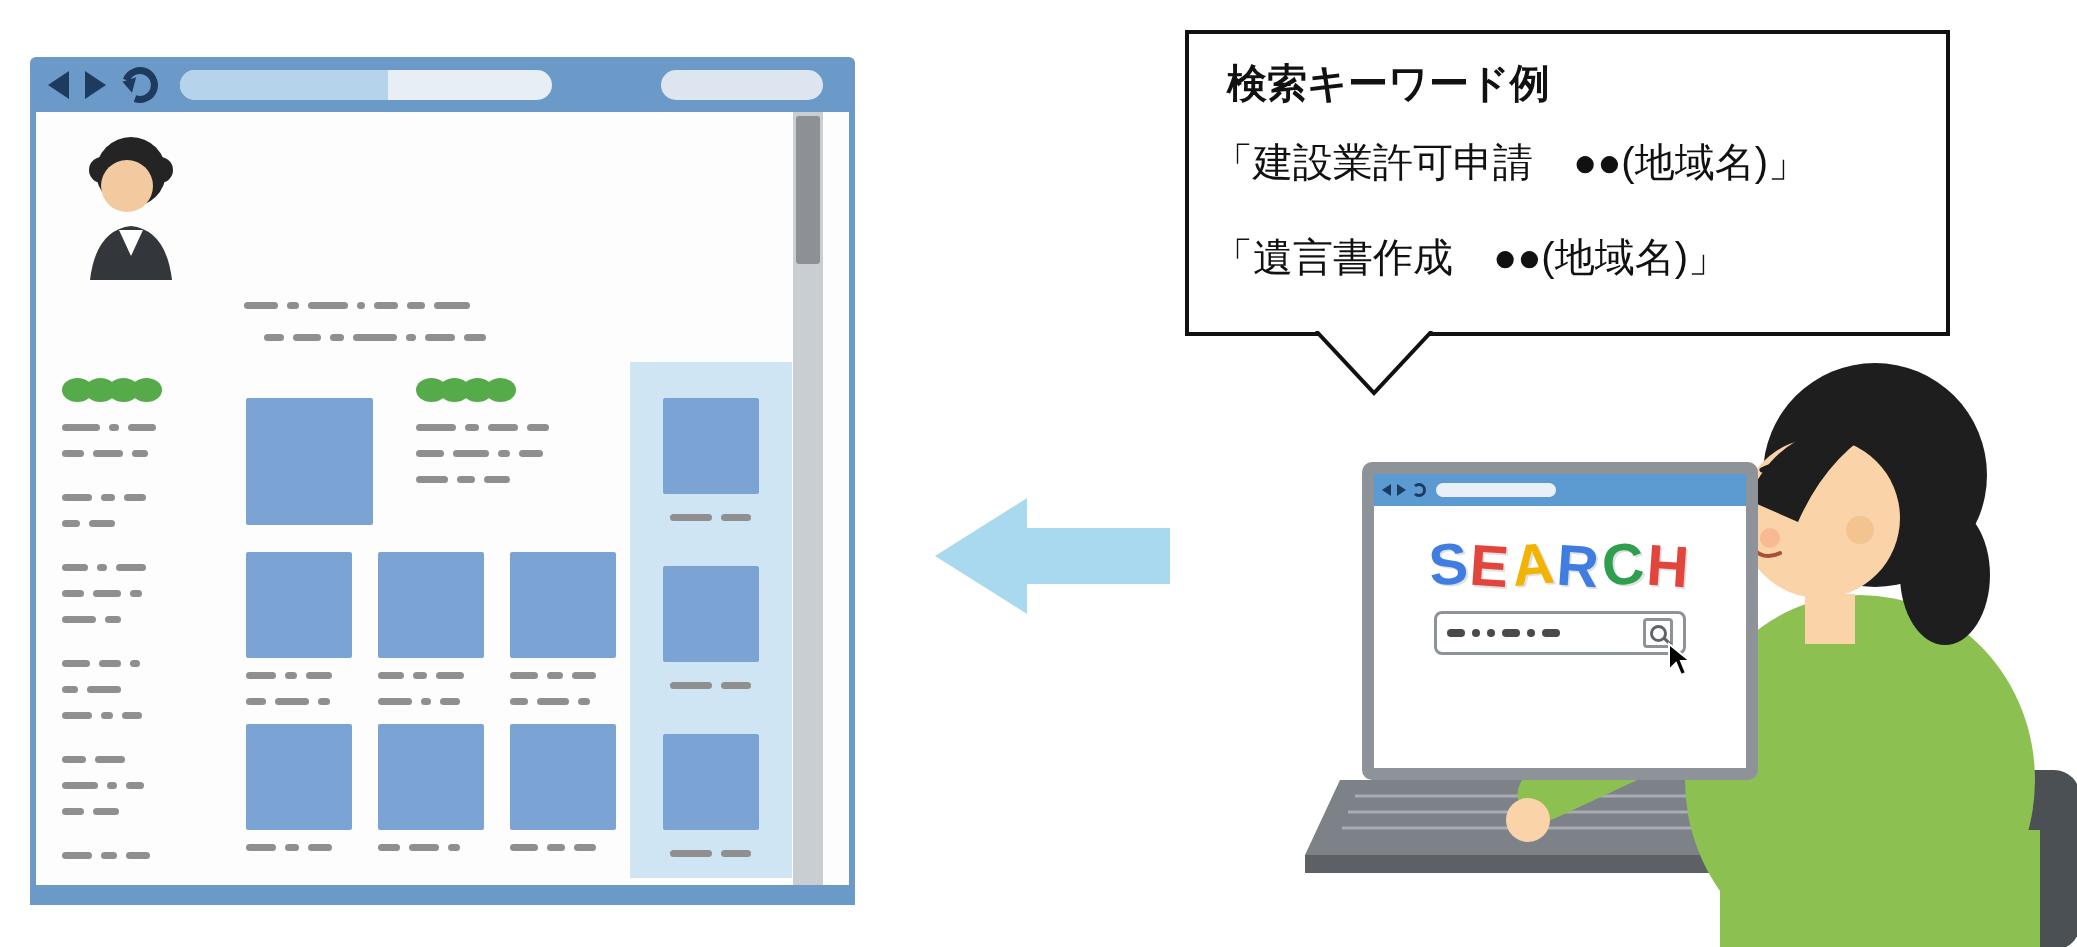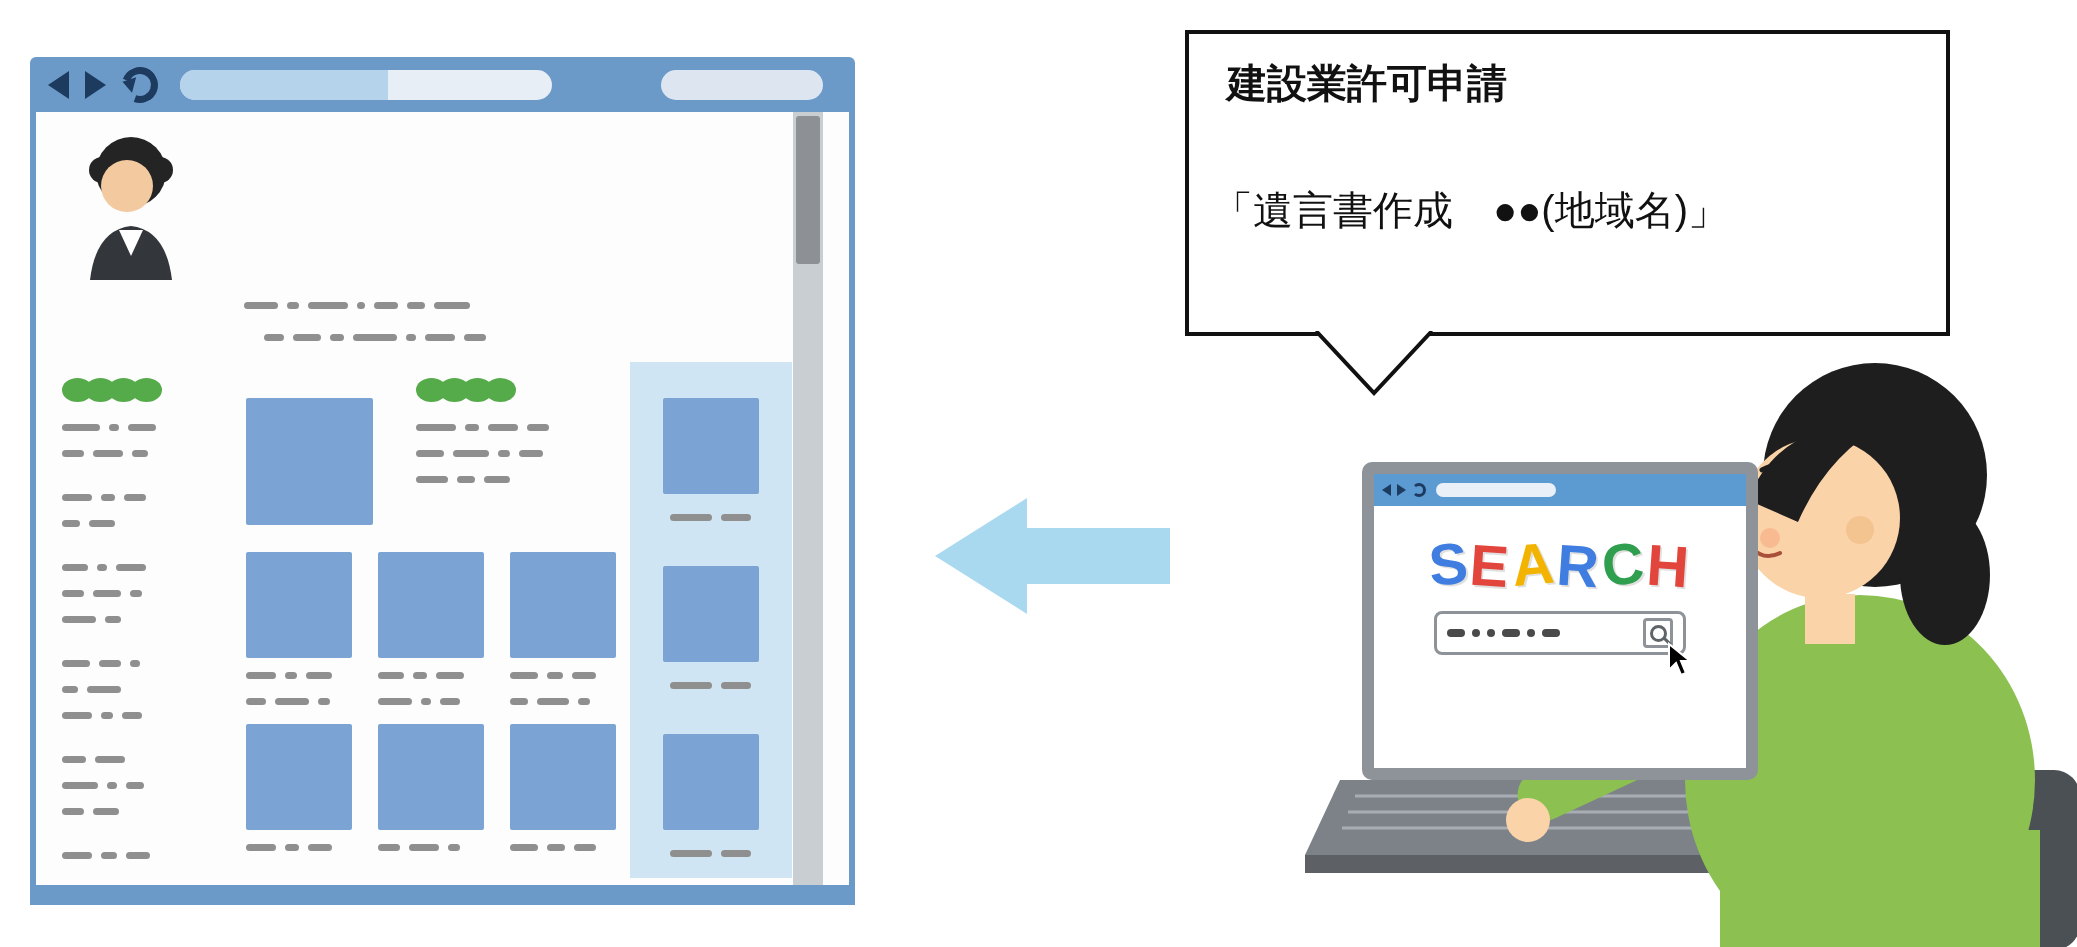"建設業許可申請" div.bubble-title { text: 建設業許可申請 -> 検索キーワード例 }
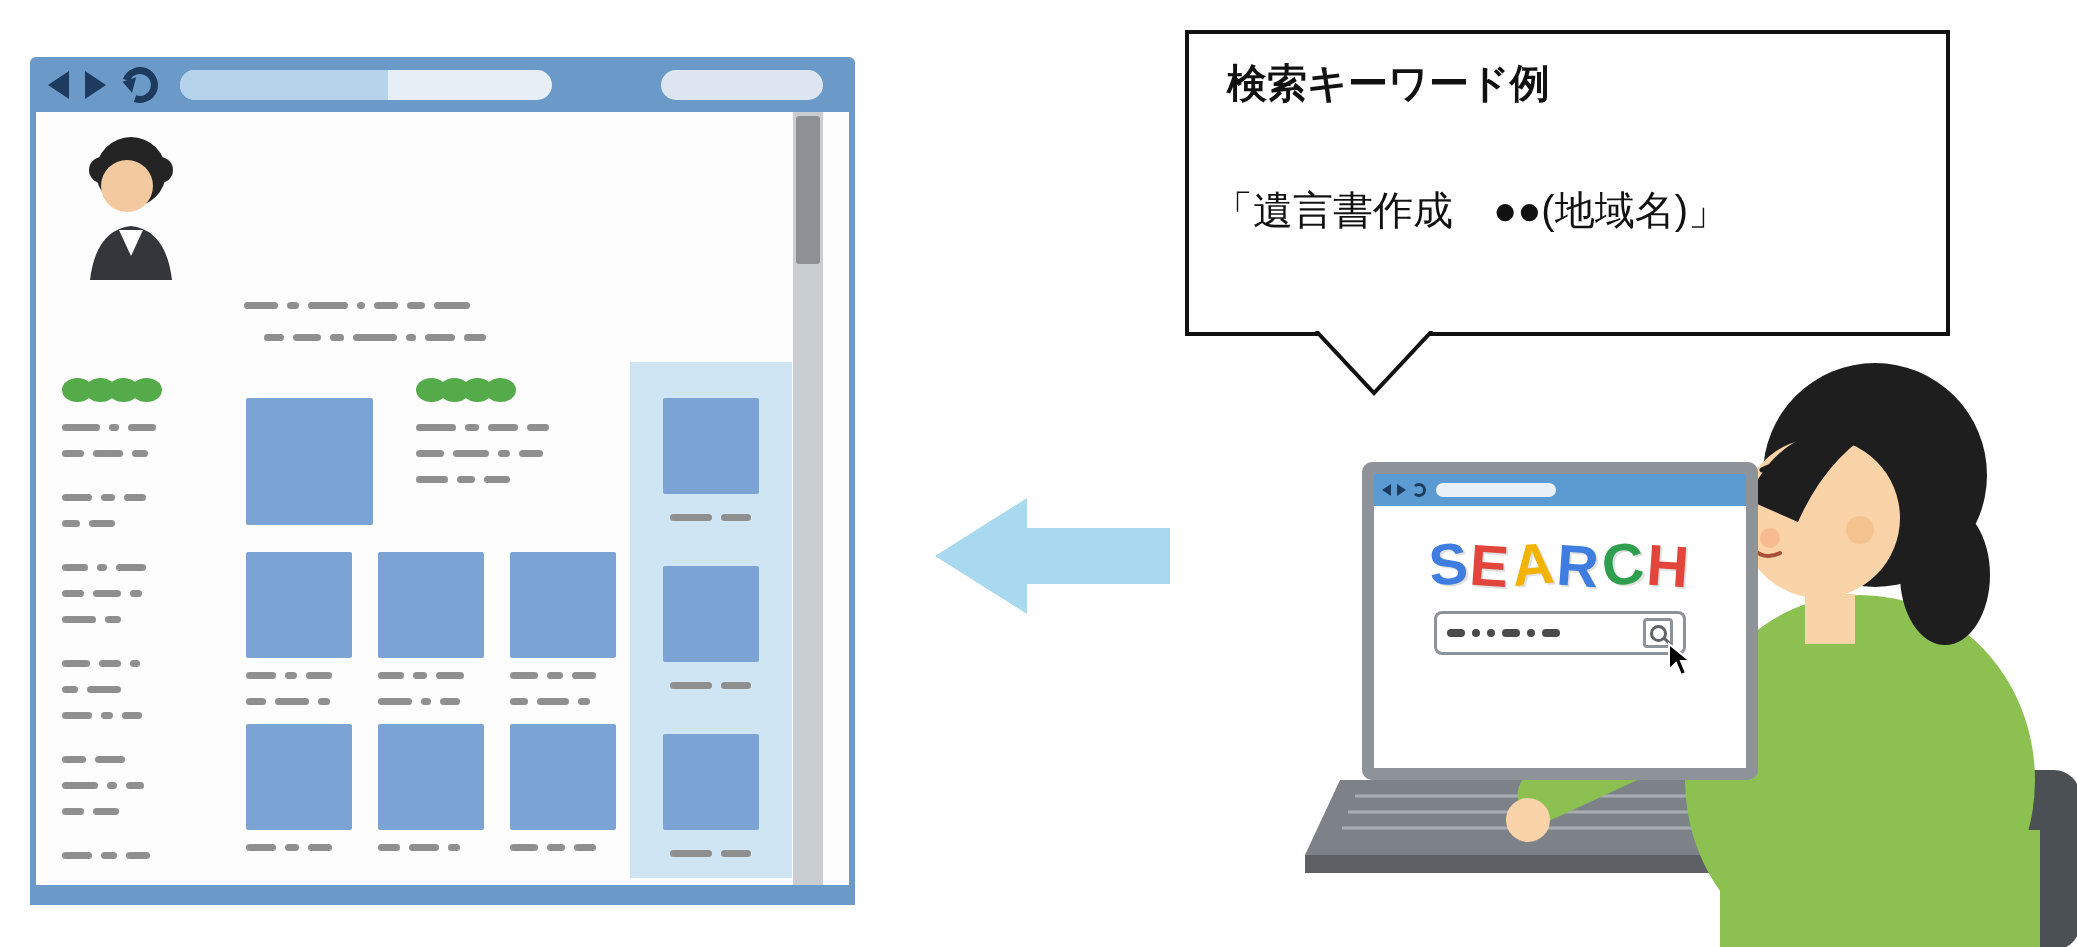"「建設業許可申請 ●●(地域名)」" div.bubble-line { html: none -> <div>「建設業許可申請 ●●(地域名)」</div> }
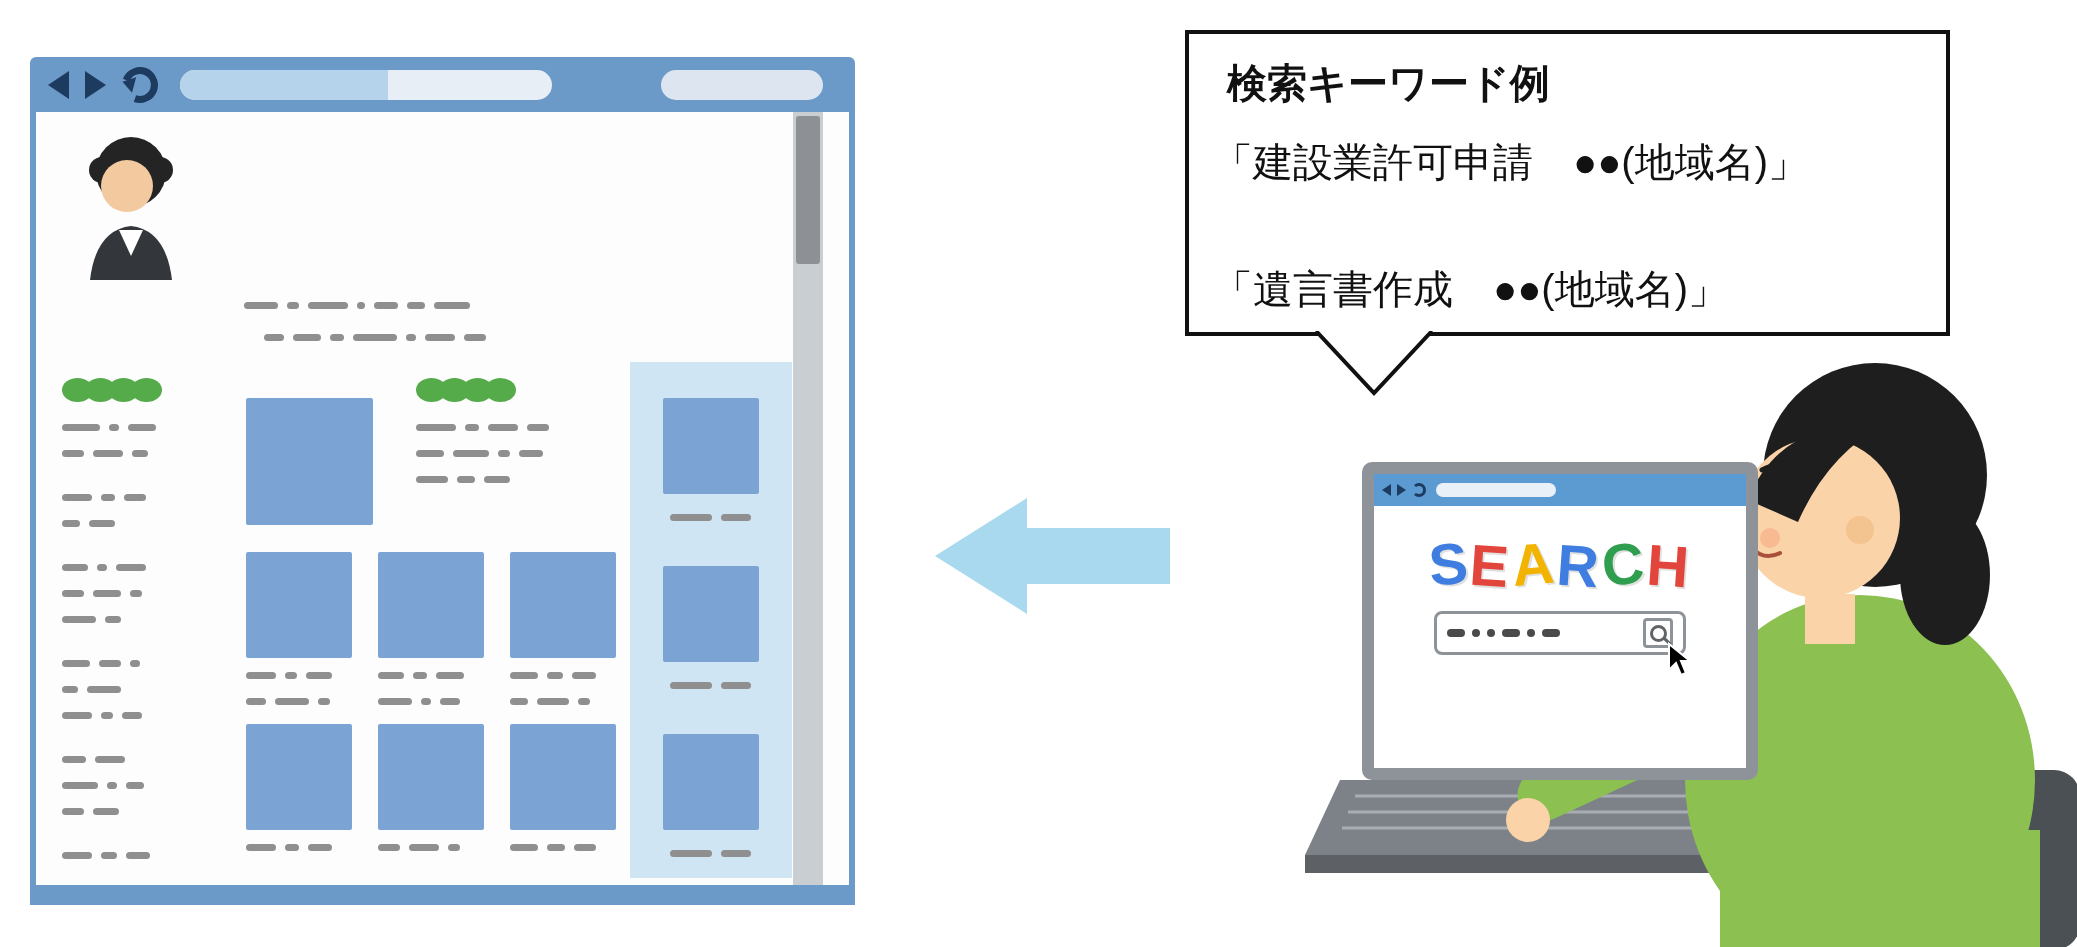"「遺言書作成 ●●(地域名)」" .bubble-line.second { margin-top: 72px -> 40px }
